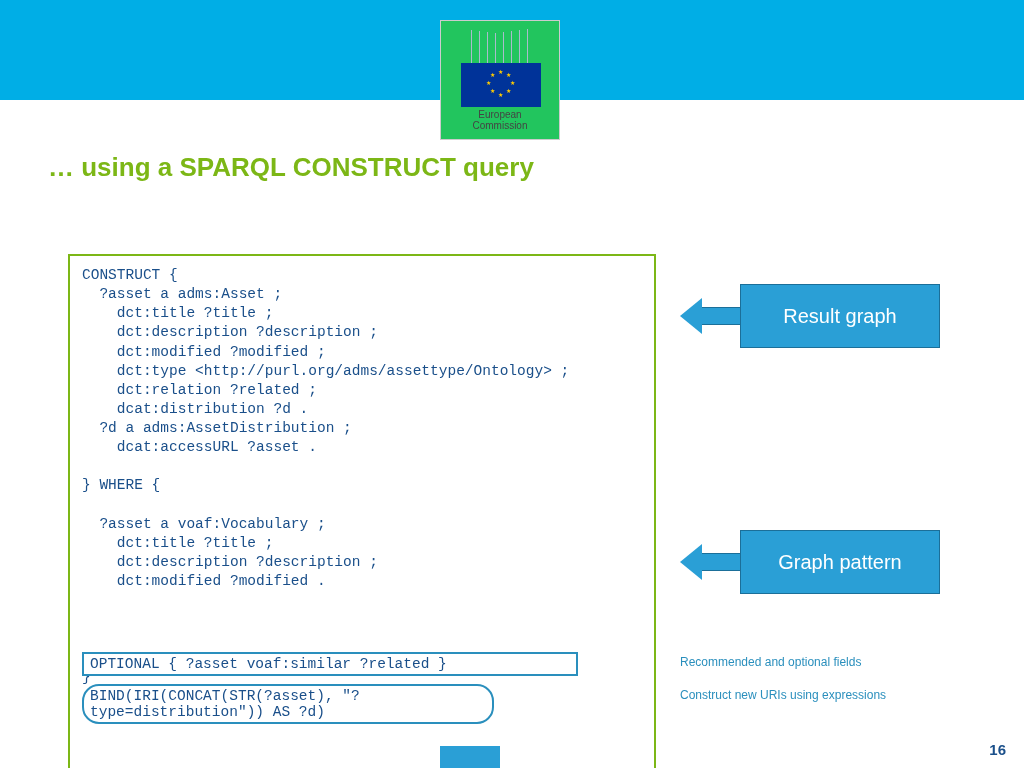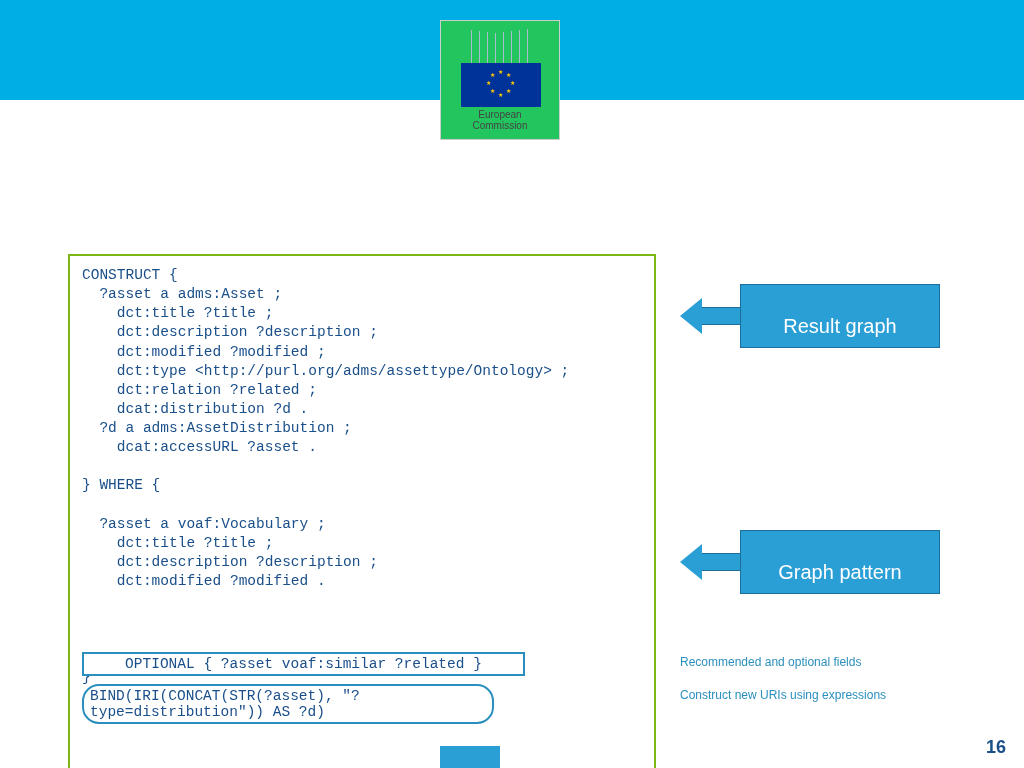"… using a SPARQL CONSTRUCT" div.title-sub { html: none -> <div>… using a SPARQL CONSTRUCT query</div> }
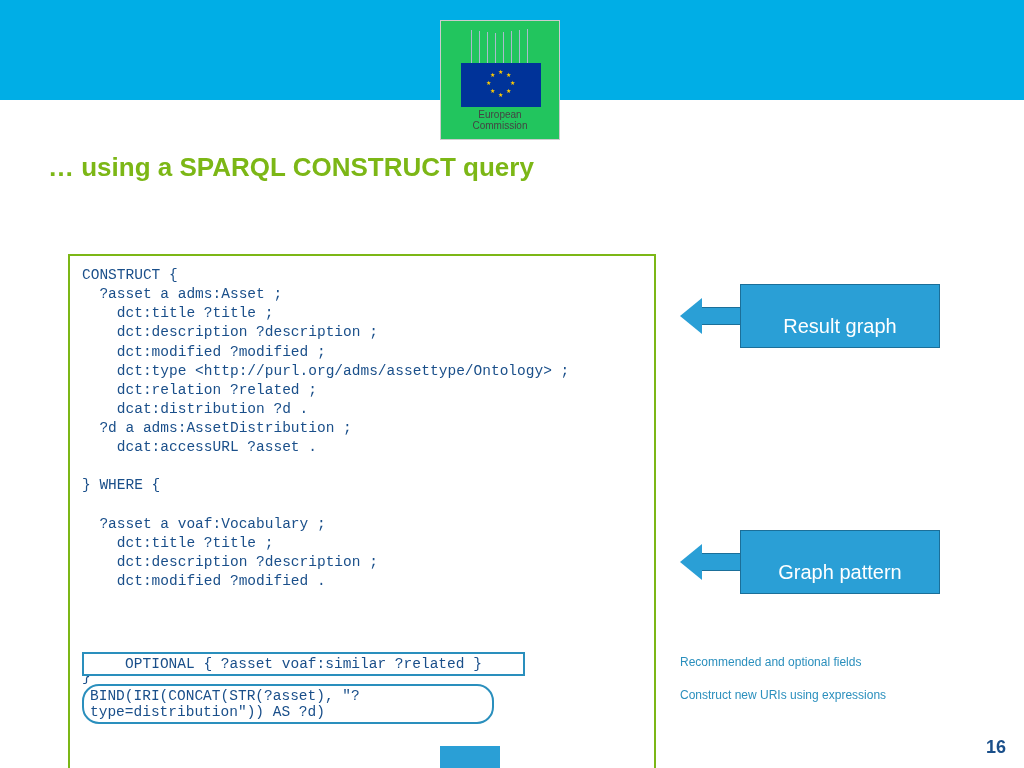"Result graph" .callout { justify-content: flex-end -> center }
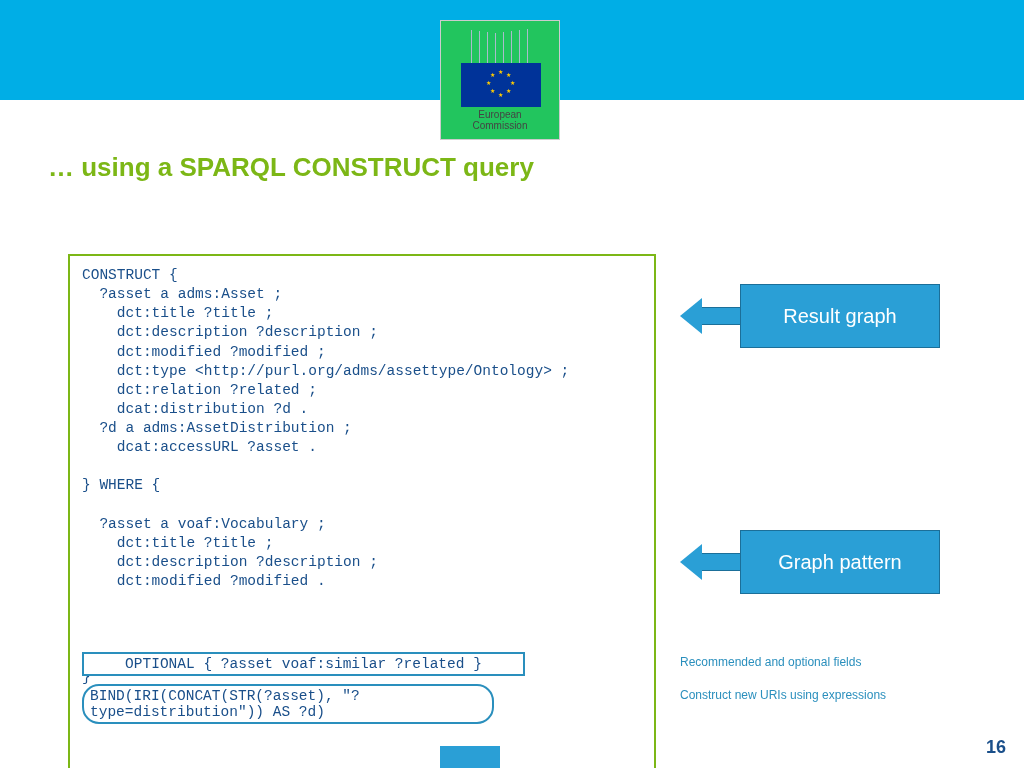"OPTIONAL { ?asset voaf:similar ?related" .opt-box { text-align: center -> none; width: 443px -> 496px }
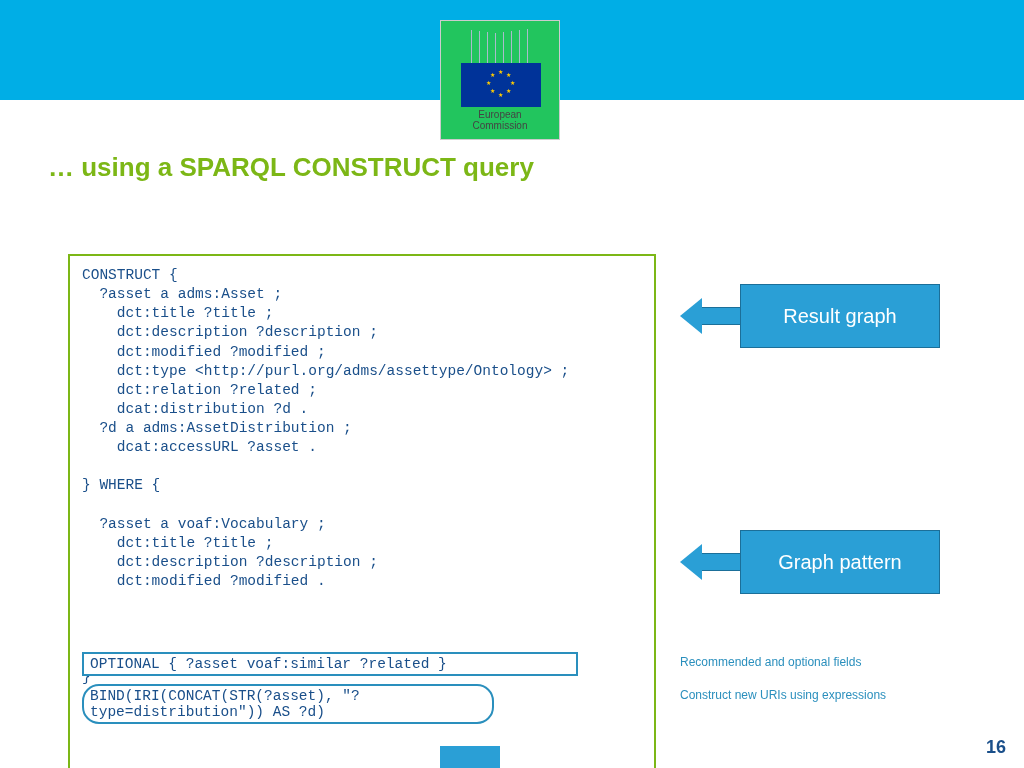"16" .page-num { font-size: 18px -> 15px }
